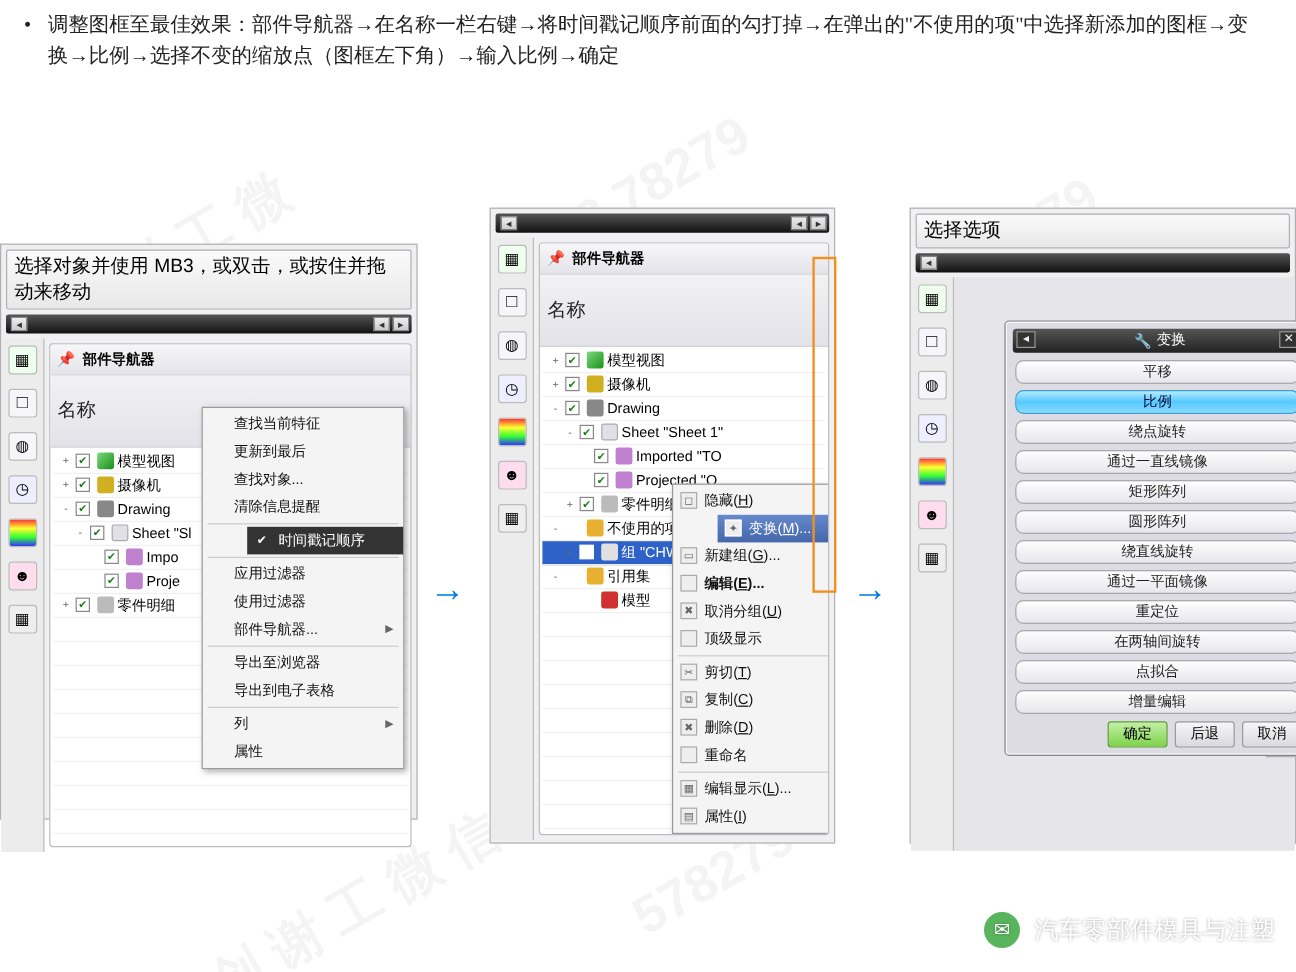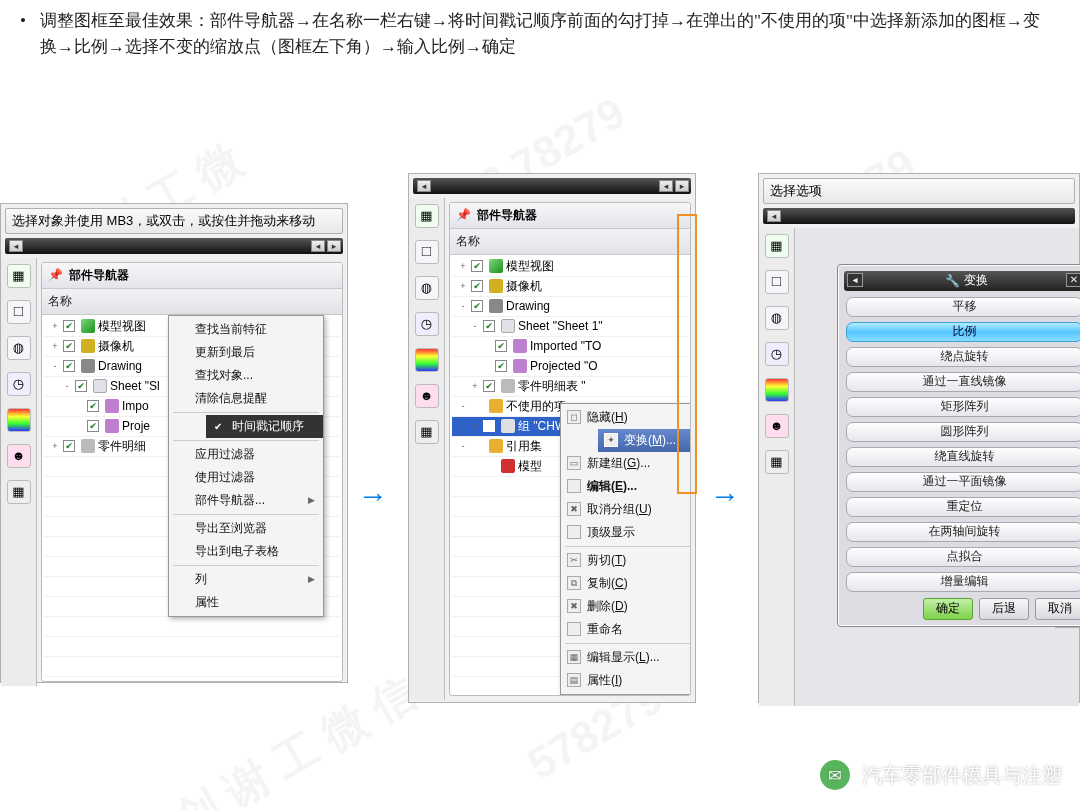"选择选项" .hintbar { font-size: 13px -> 16px }
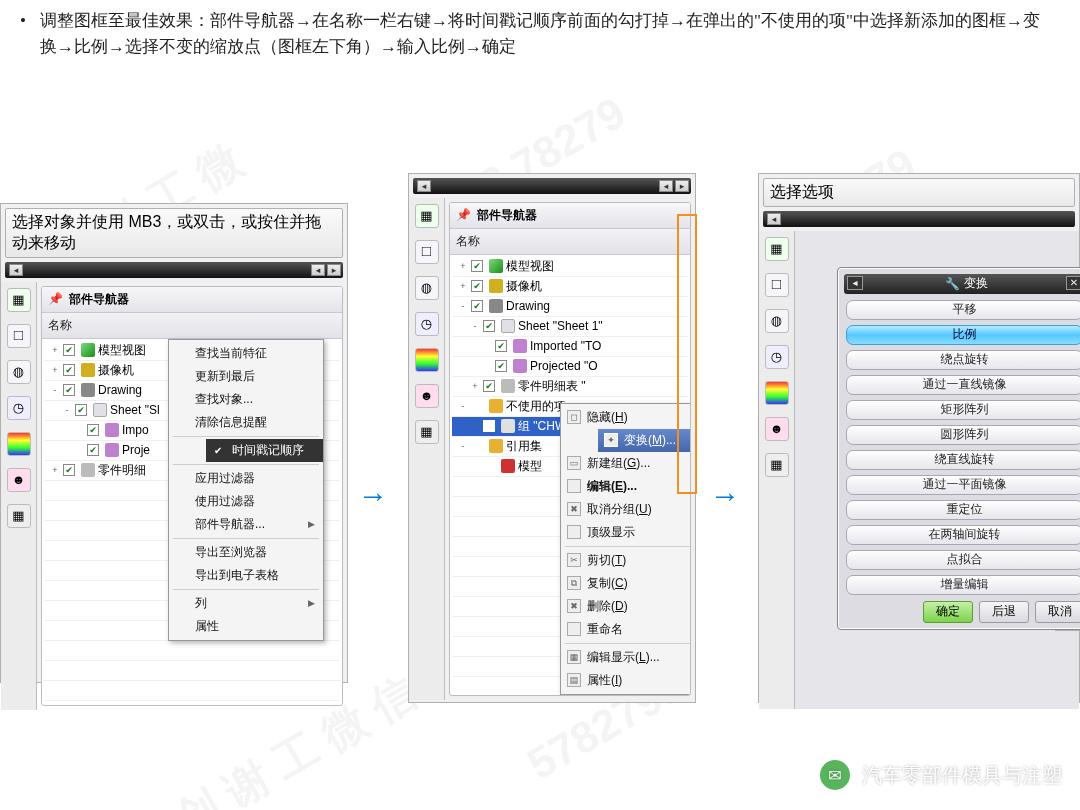"名称" .colhdr { font-size: 12px -> 16px; padding: 4px 6px -> 19px 6px }
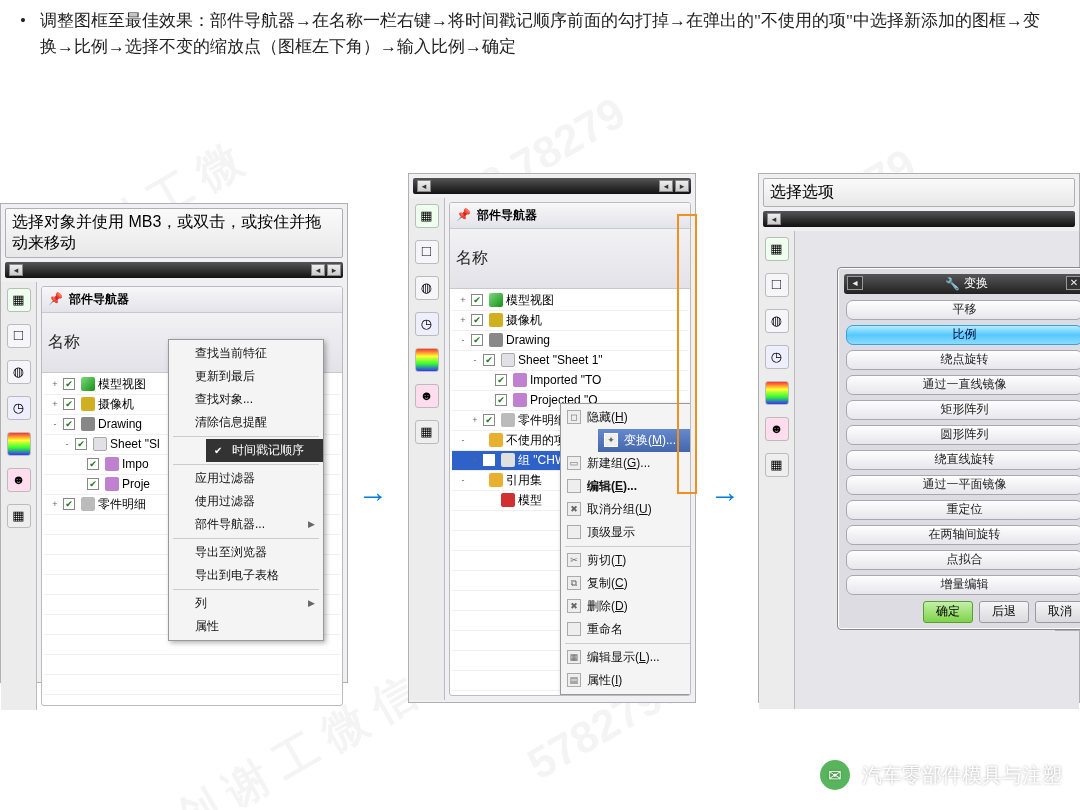"查找当前特征" .ctx-menu { width: 156px -> 169px }
